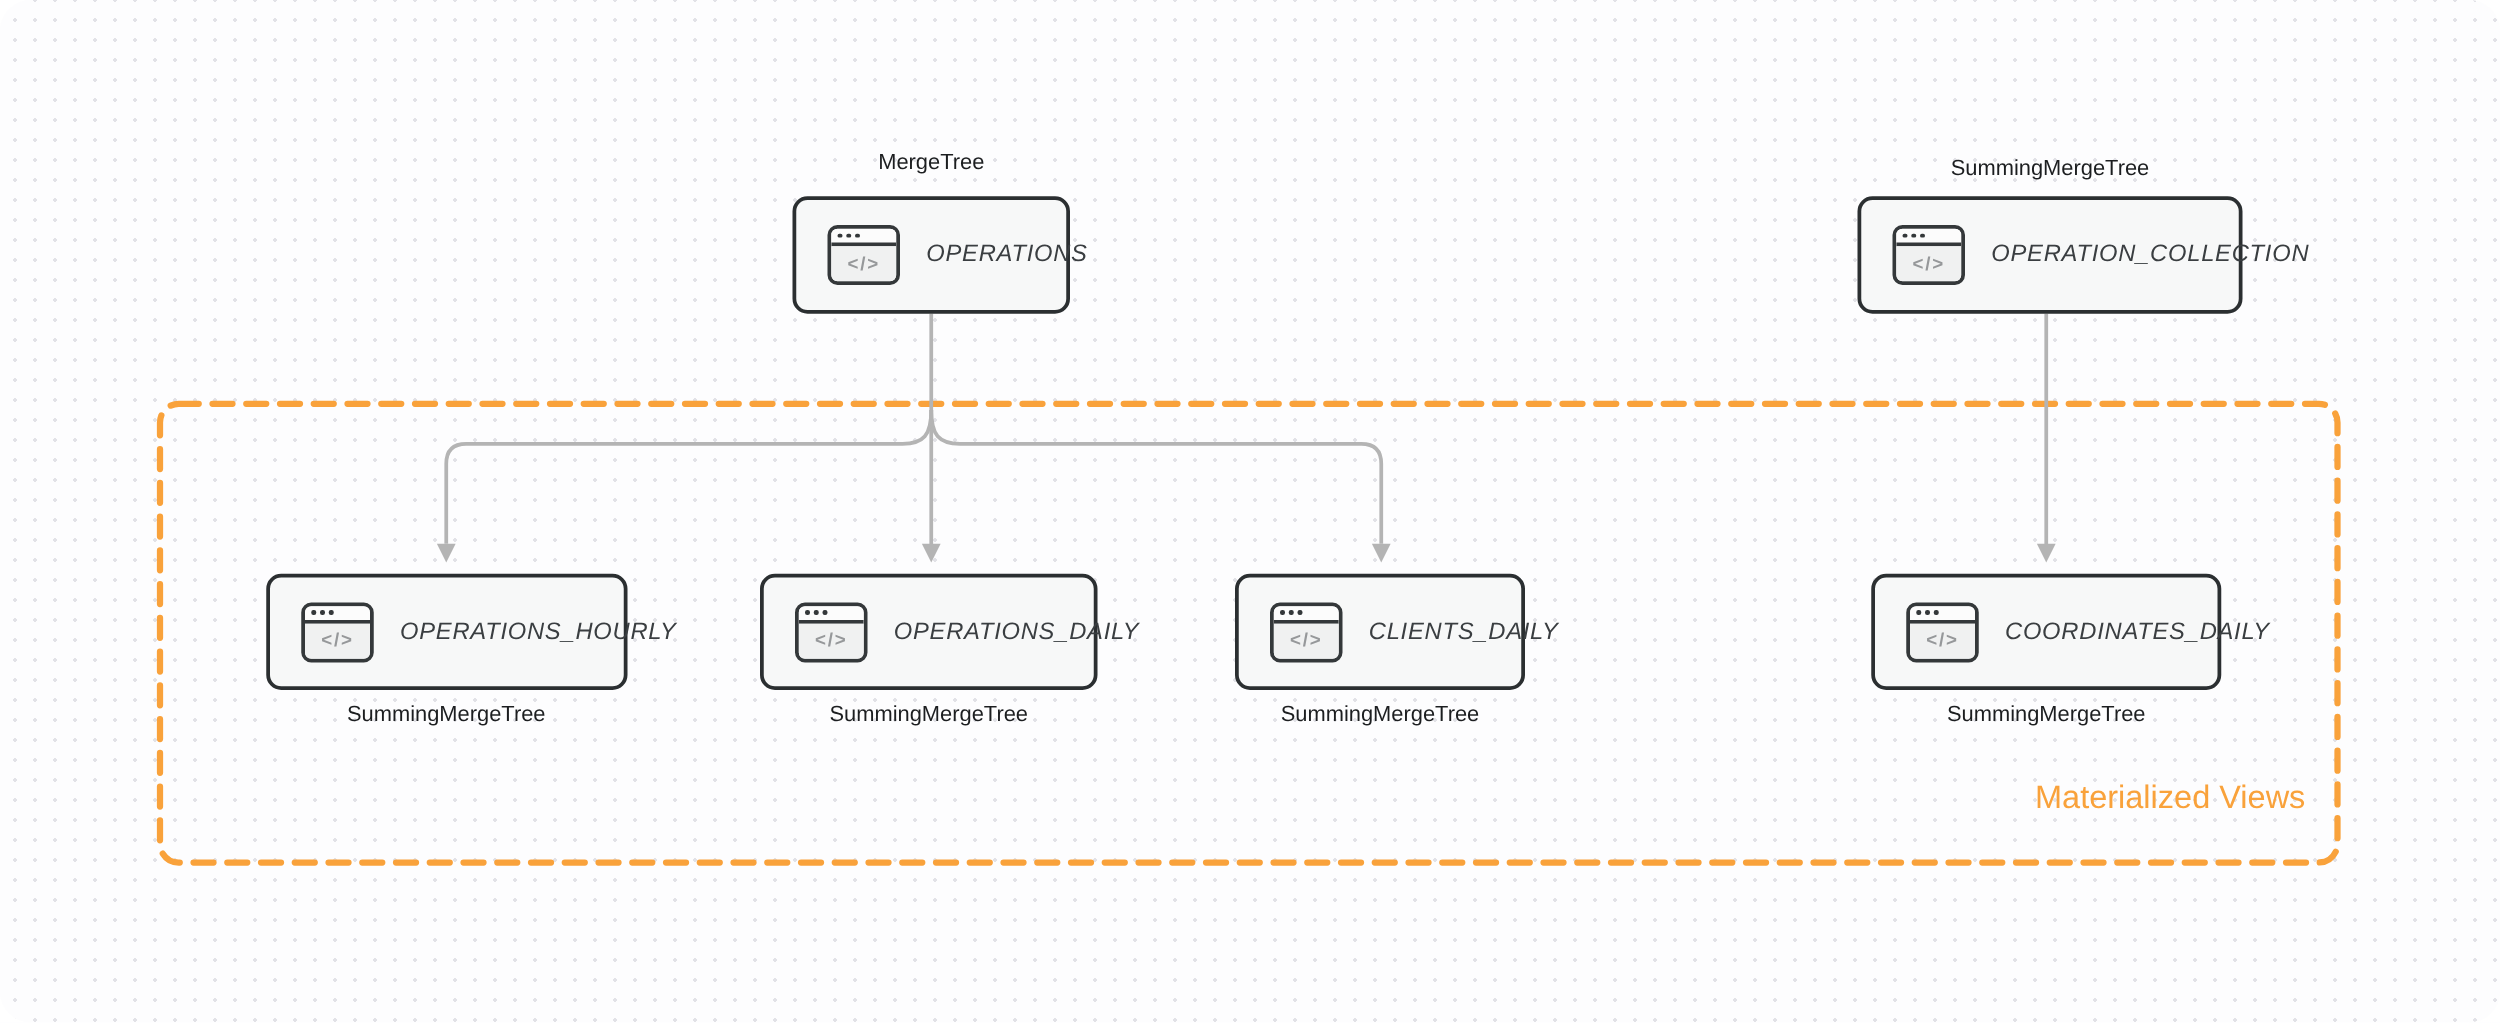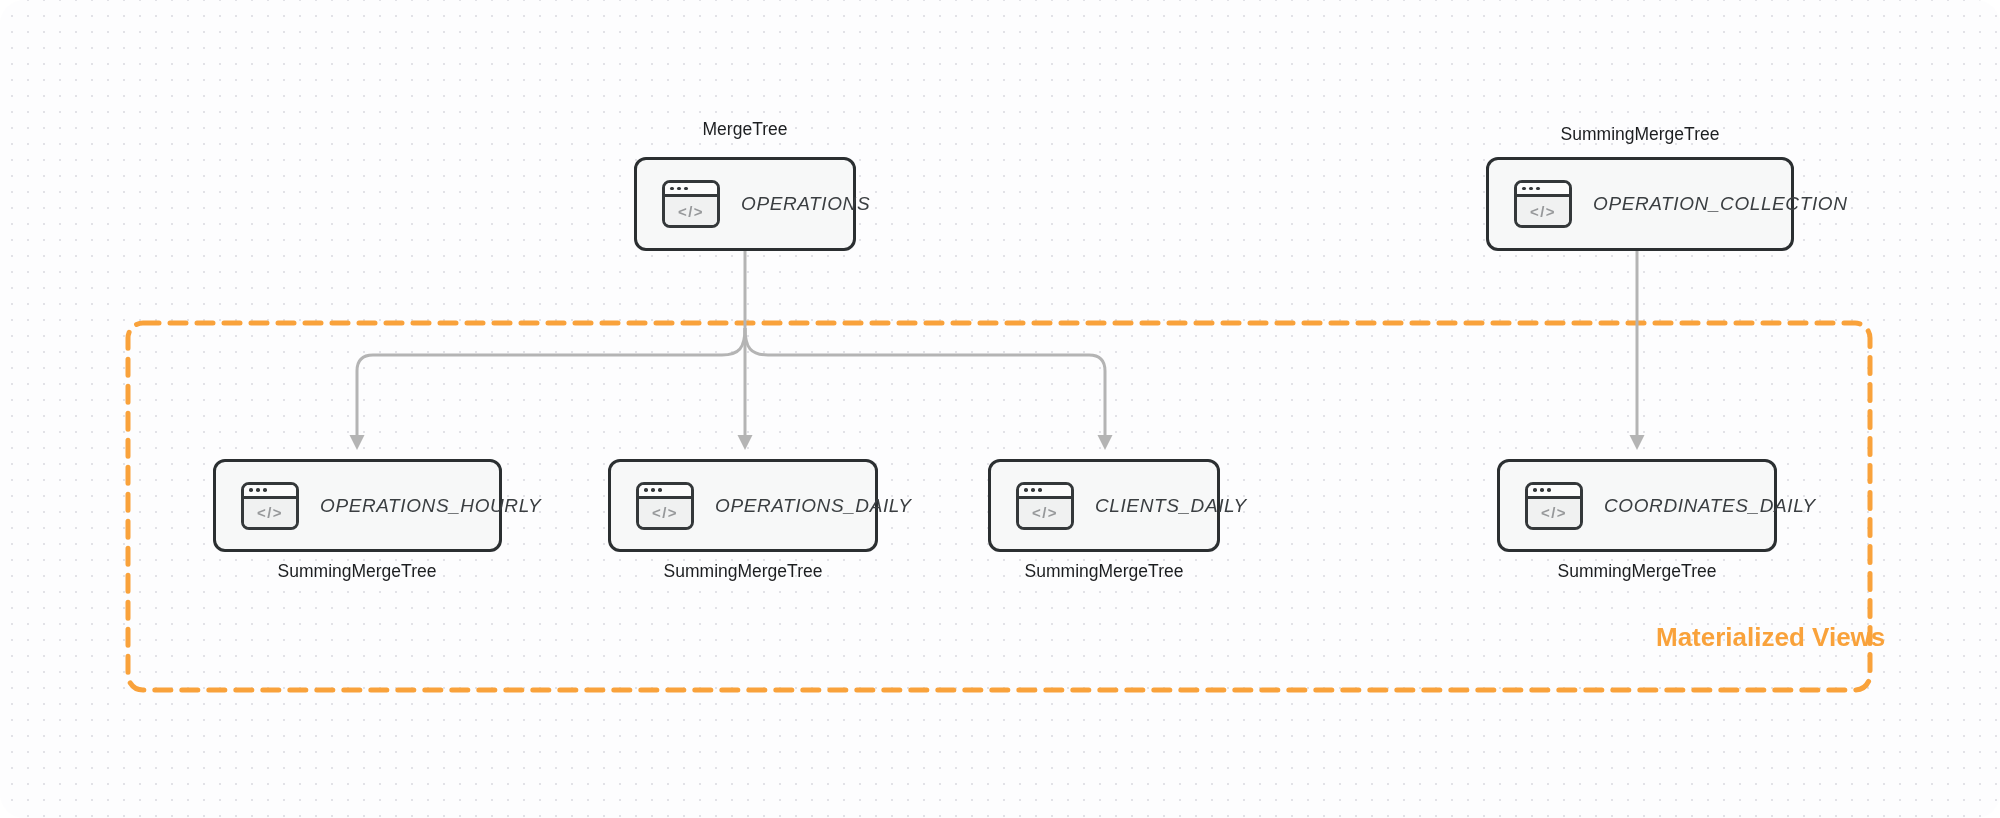"Materialized Views" .group-label { font-weight: 700 -> 400; margin-left: 28px -> none }
